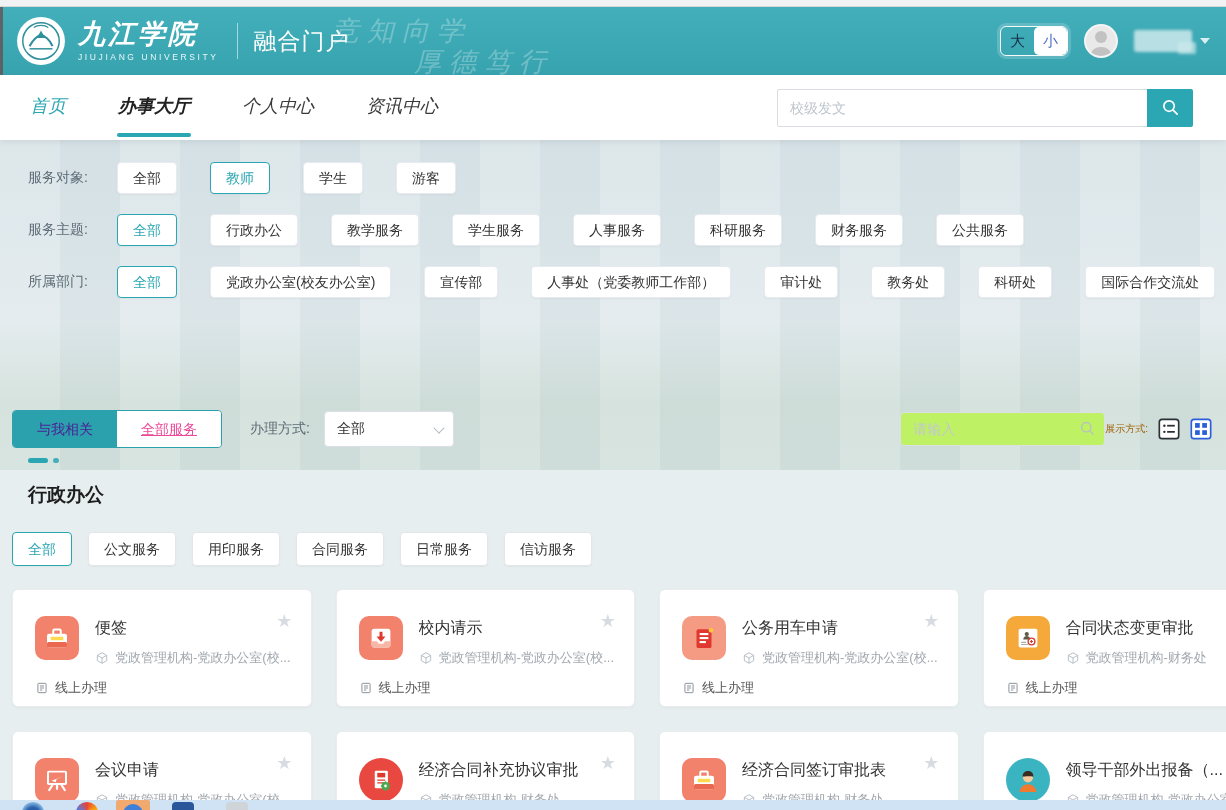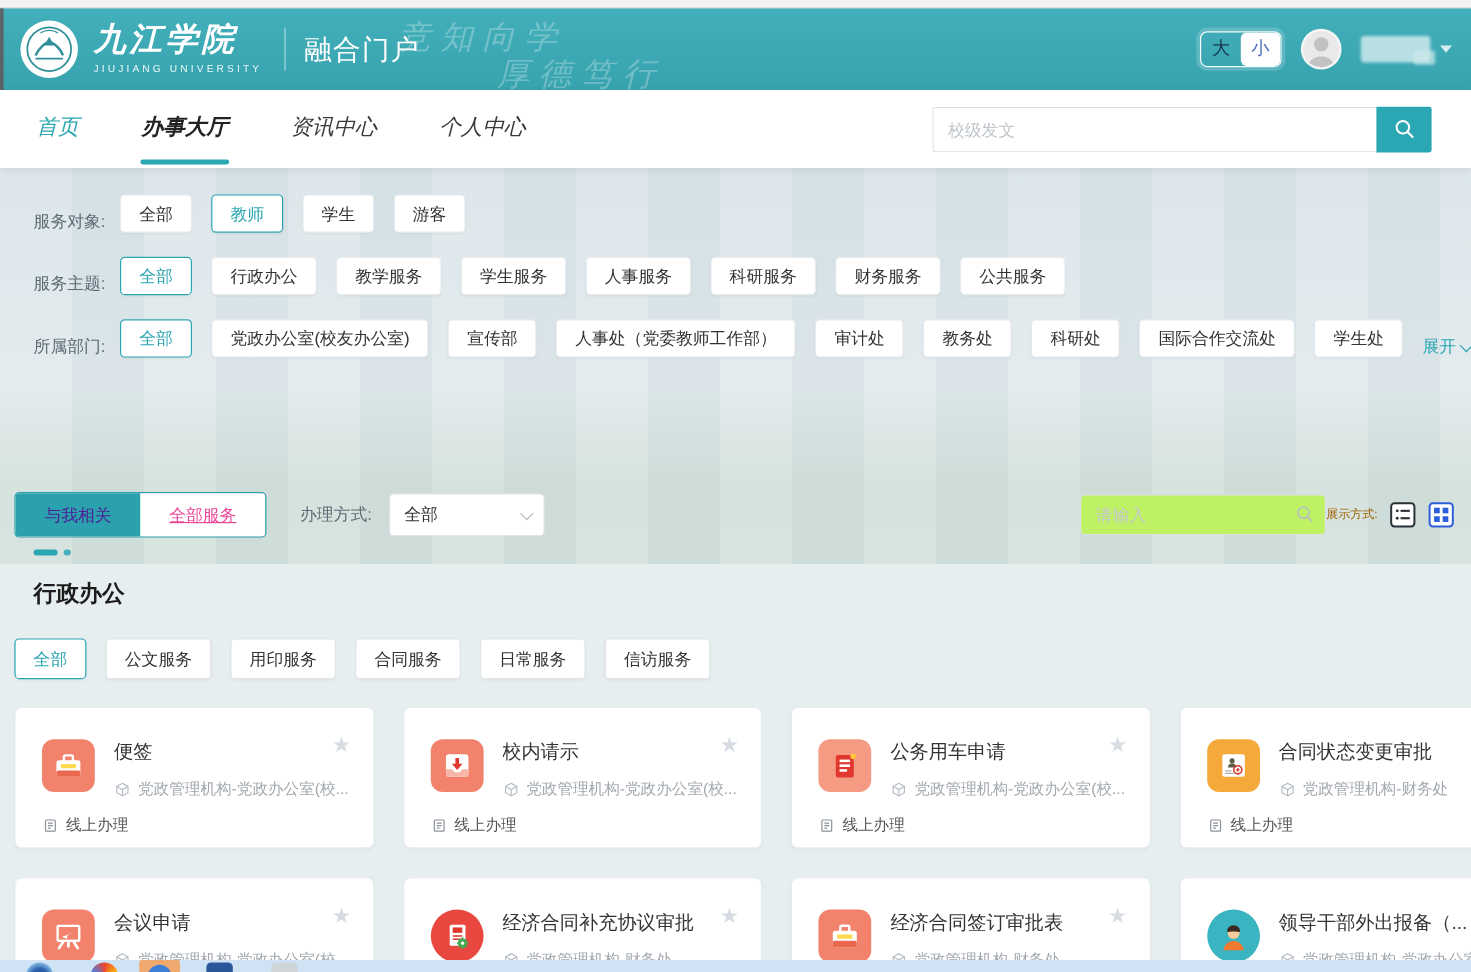"资讯中心" div.nav-item { order: before "个人中心" -> after "个人中心" }
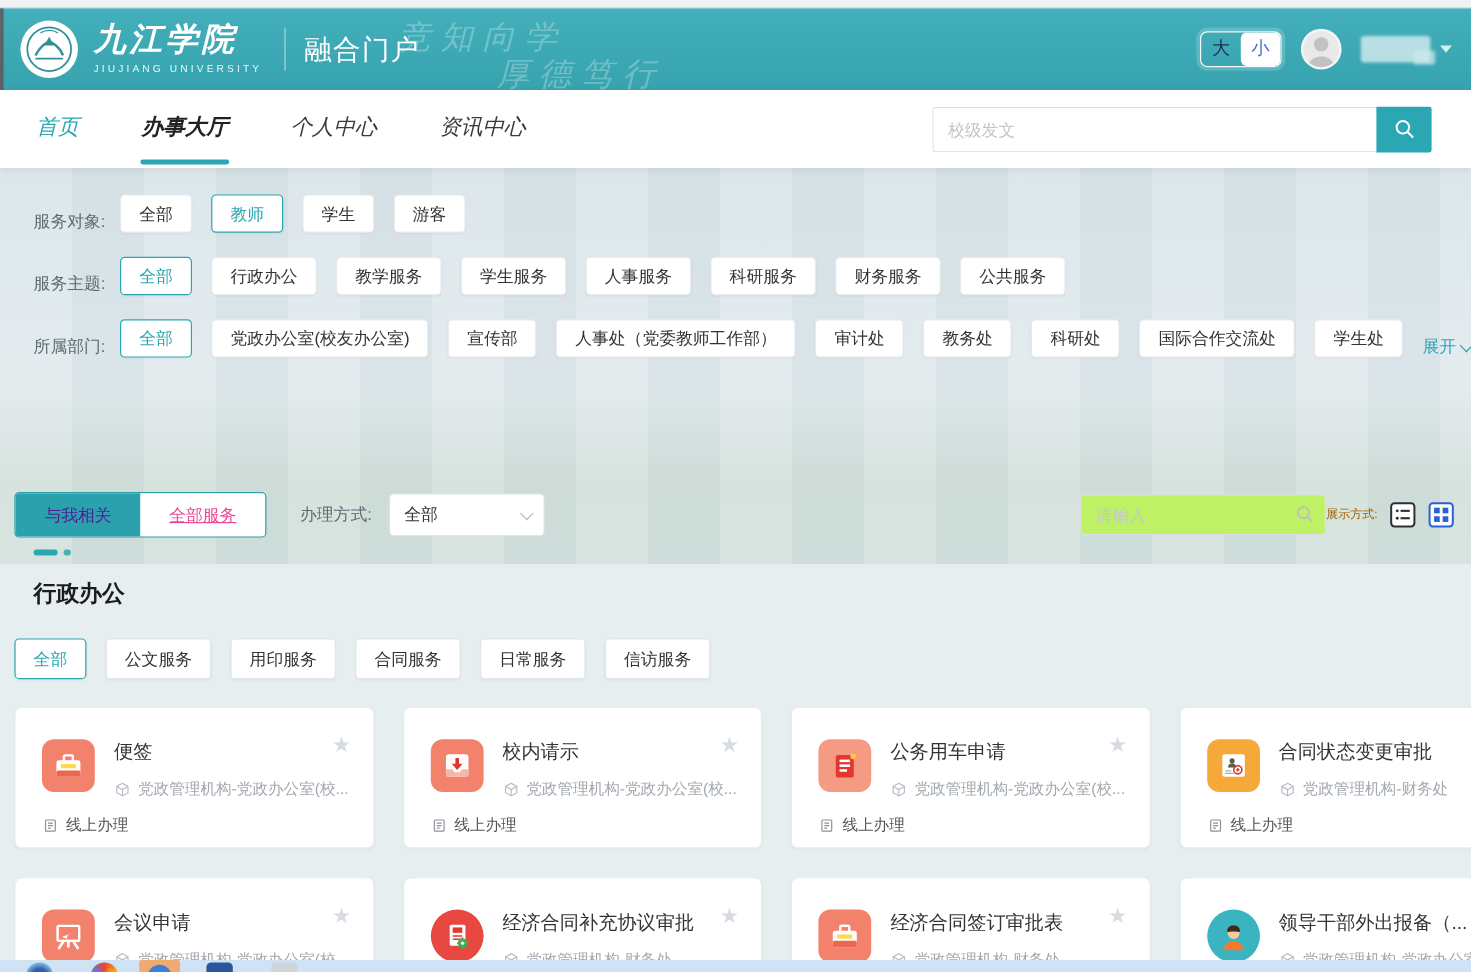"服务对象:" .filter-row { align-items: flex-end -> center; gap: none -> 17px }
